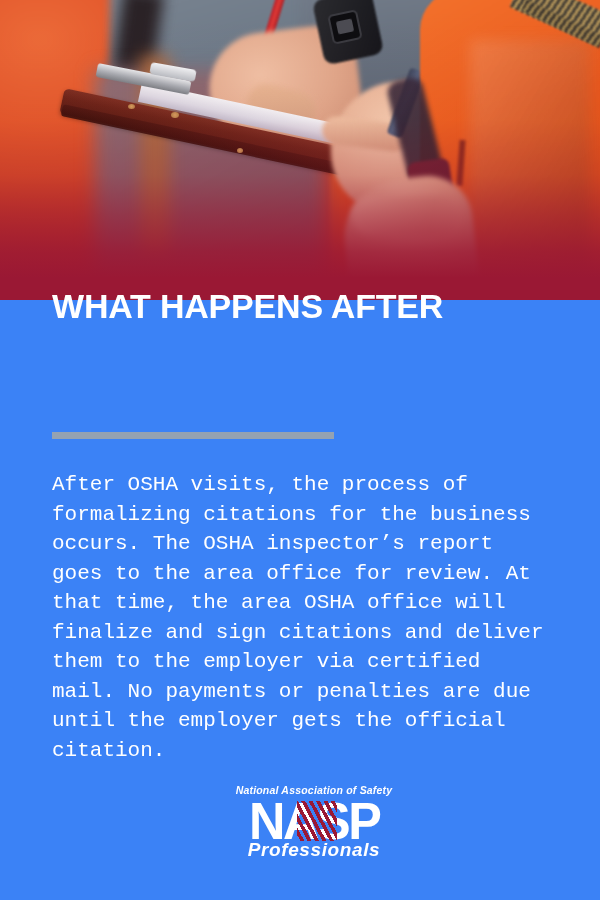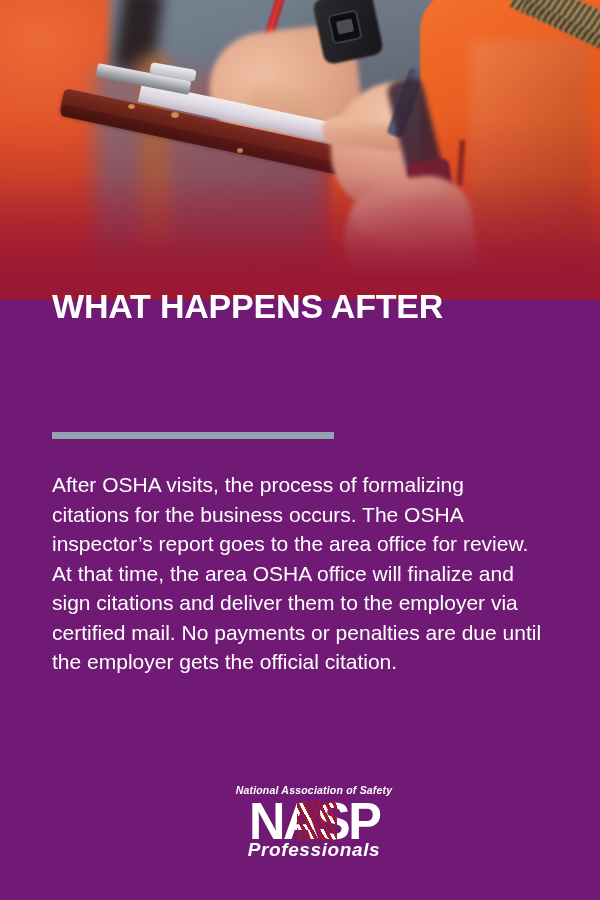"WHAT HAPPENS AFTER" .poster { background: #701a75 -> #3b82f6 }
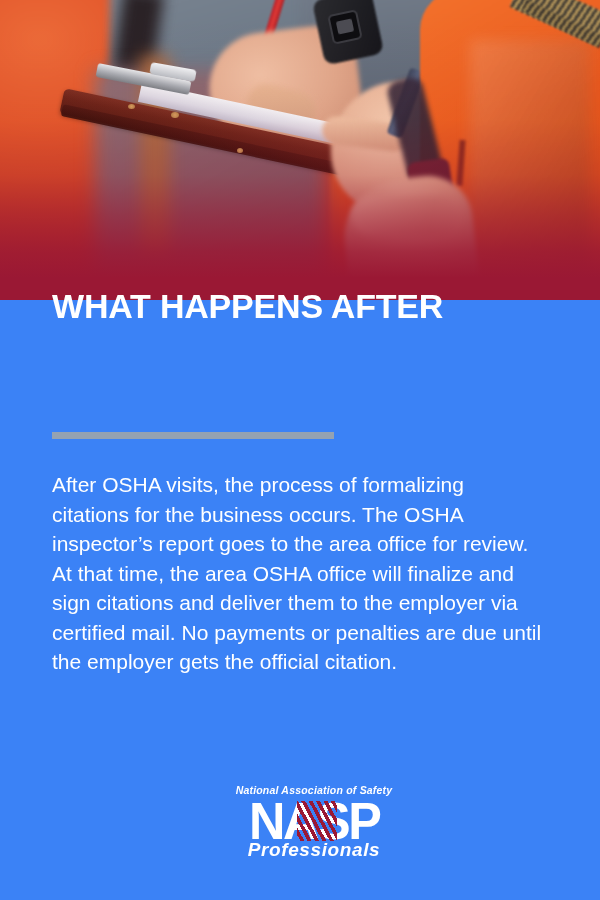"After OSHA visits, the process" .body-copy { font-family: Liberation Sans, sans-serif -> Liberation Mono, monospace }
